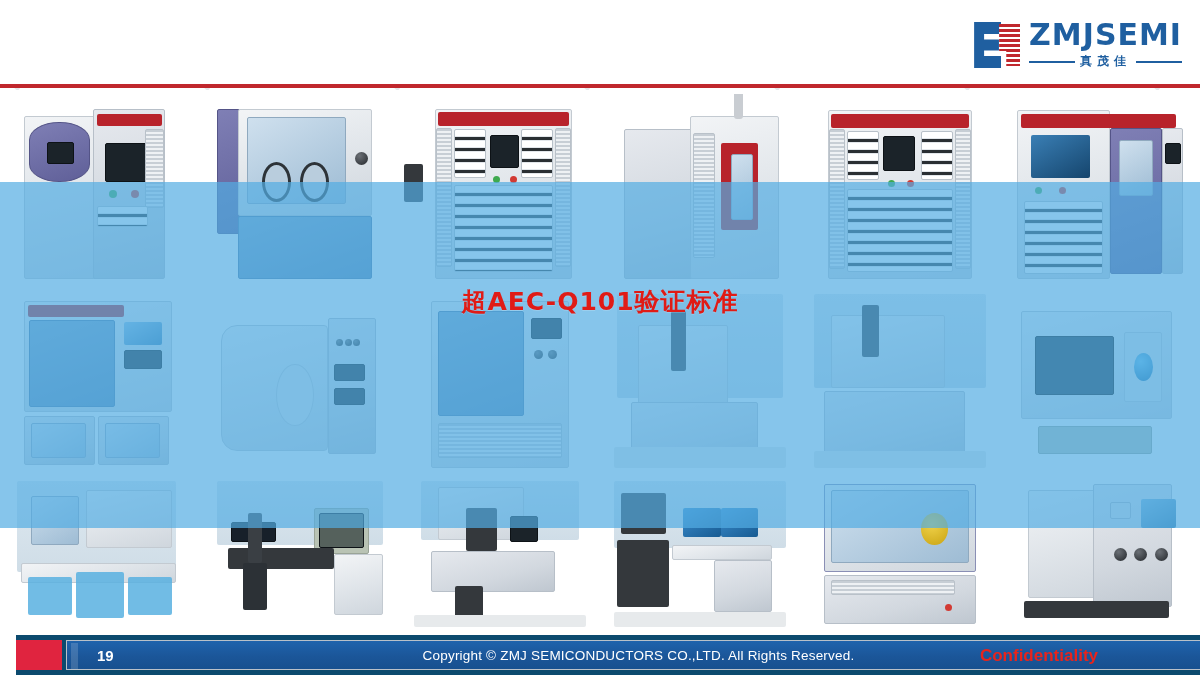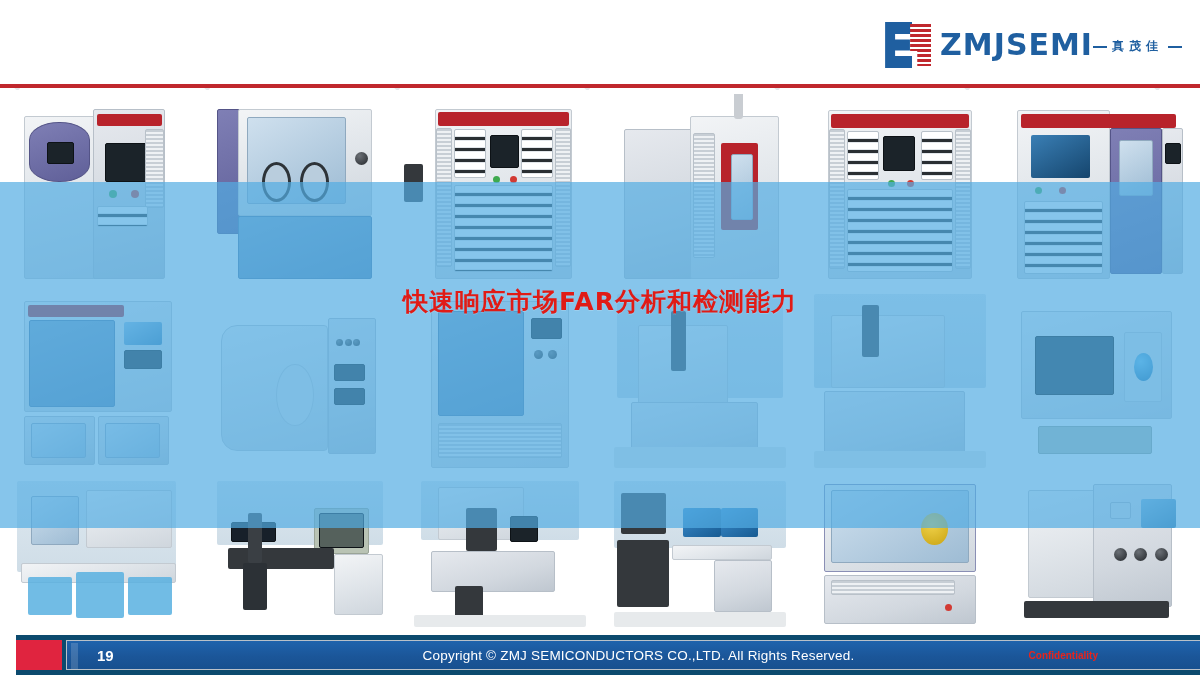"ZMJSEMI" .logo-text { flex-direction: row -> column }
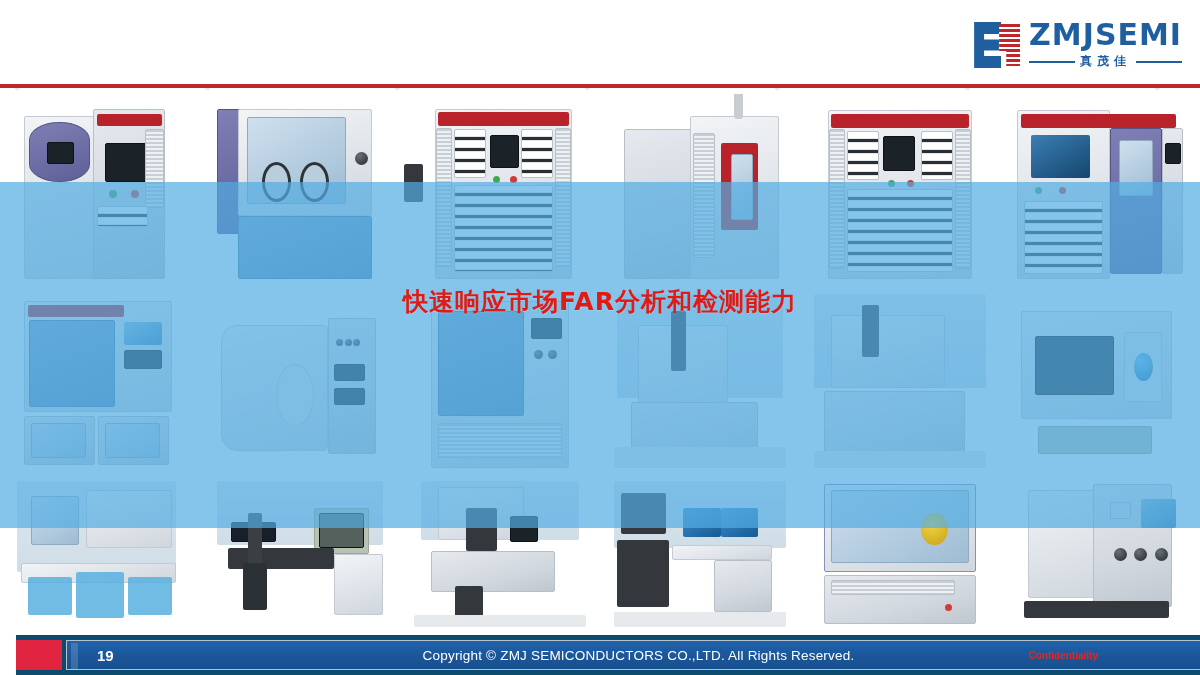"超AEC-Q101验证标准" div.hl { html: none -> <div>超AEC-Q101验证标准</div> }
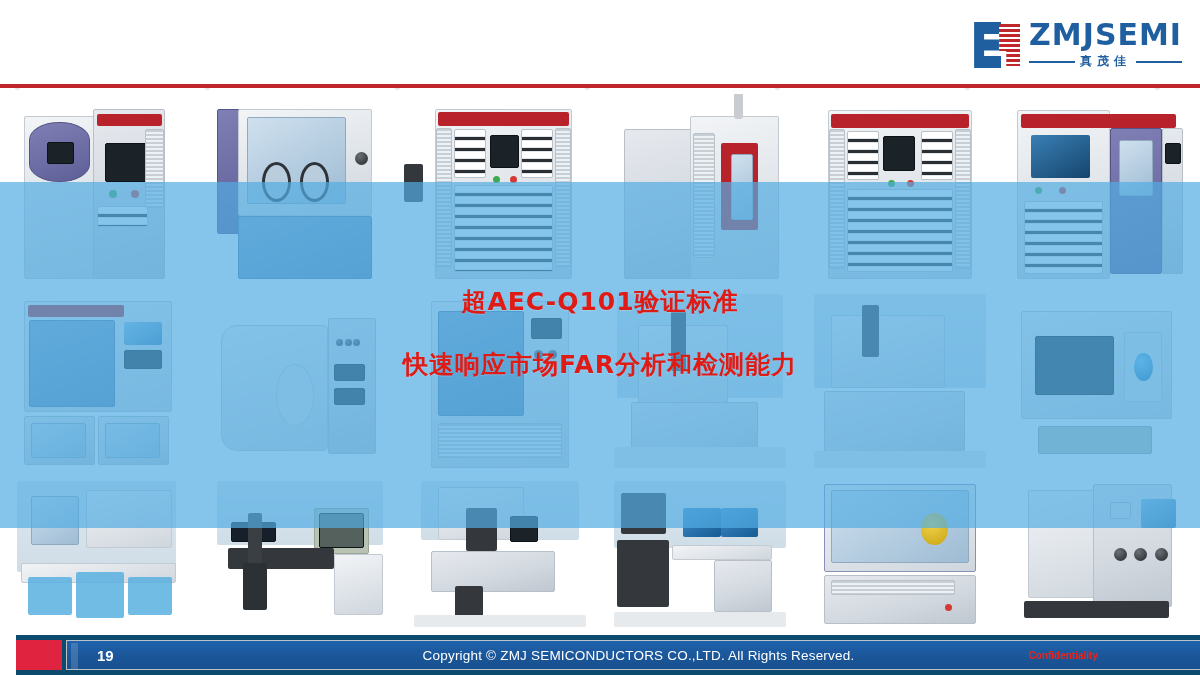"快速响应市场FAR分析和检测能力" div.hl { html: <div>快速响应市场FAR分析和检测能力</div> -> none }
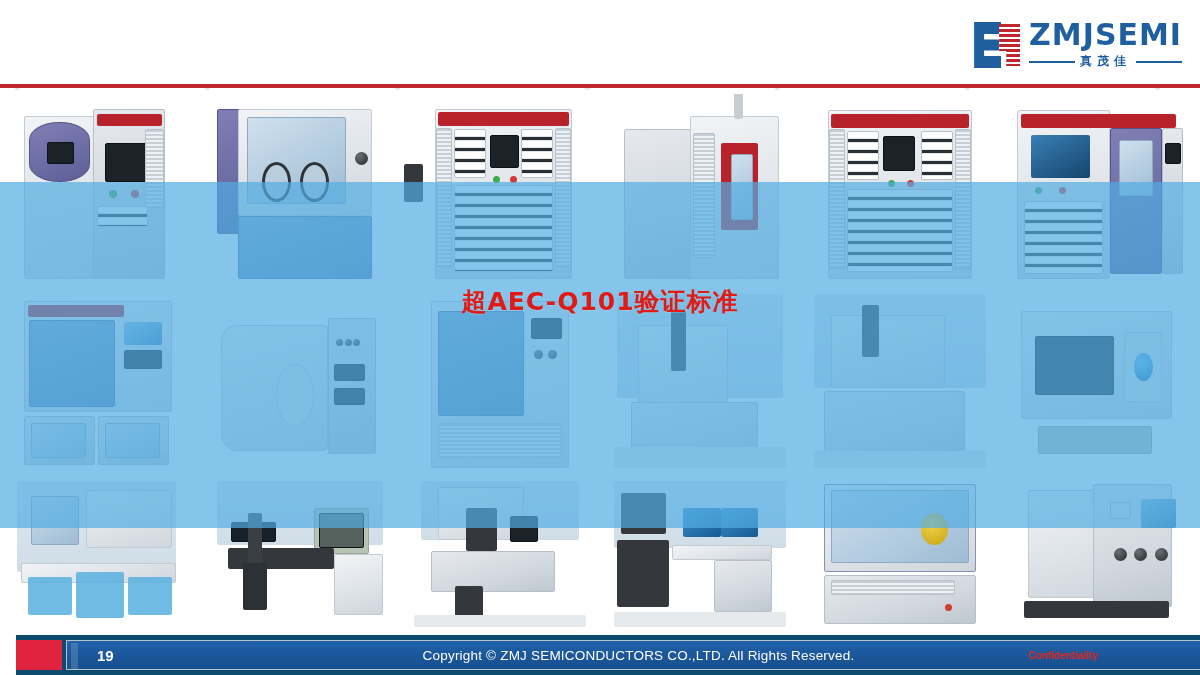"Confidentiality" .confidential { font-size: 10px -> 17px }
